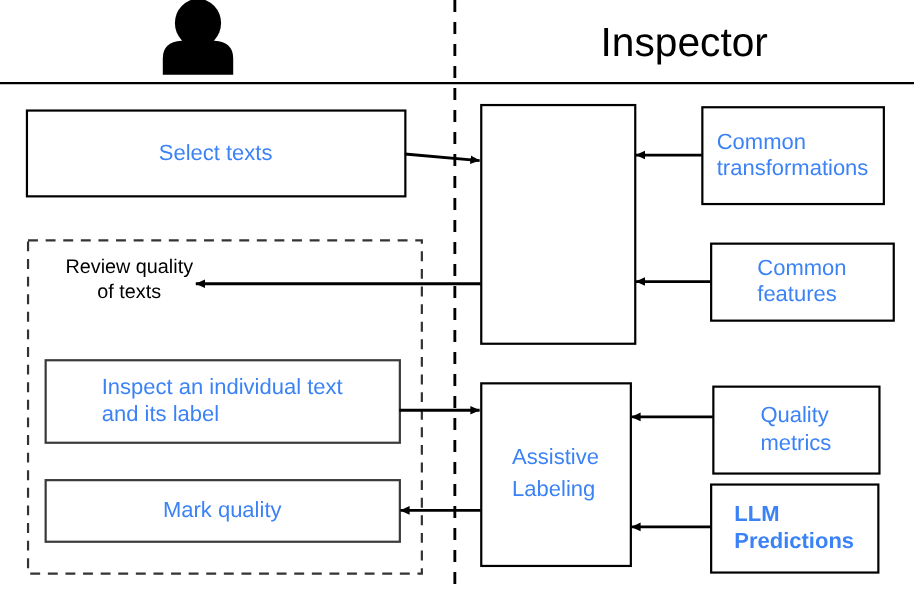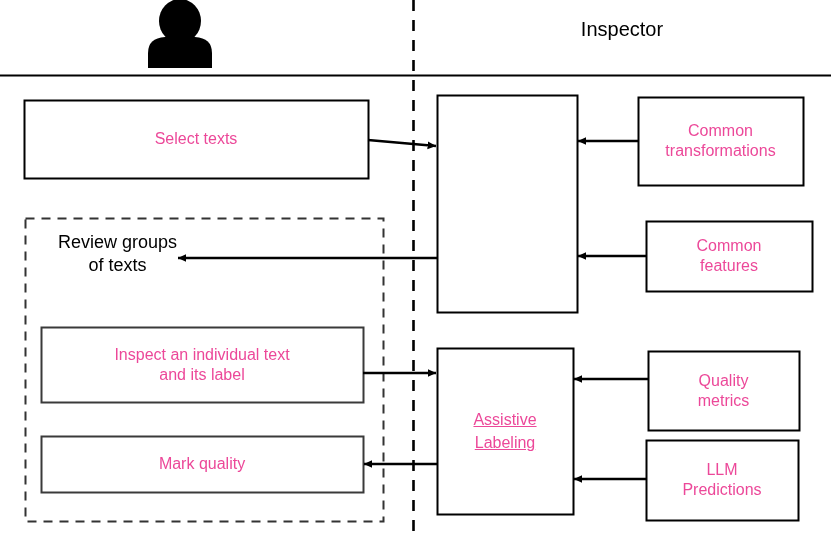"Inspector" .lane-title { font-size: 20px -> 37px }
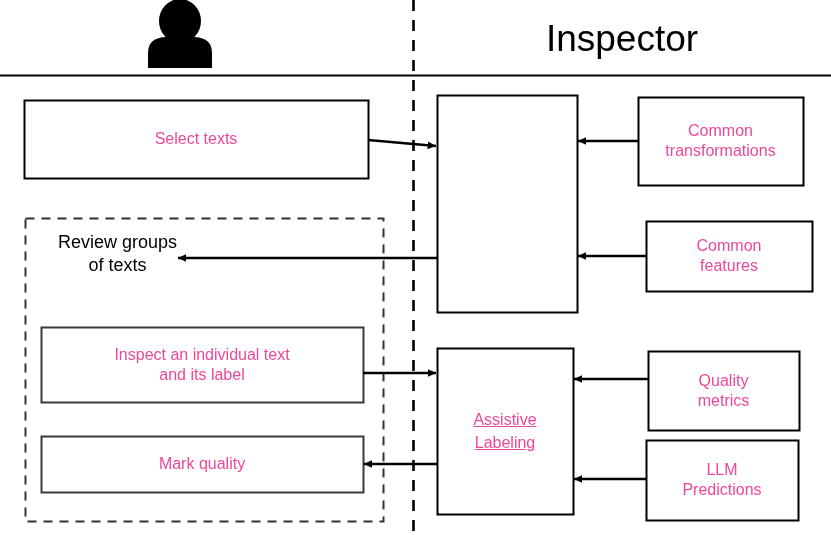"Select texts" .box-text { color: #ec4899 -> #3b82f6; font-size: 16px -> 20px; text-align: center -> none }
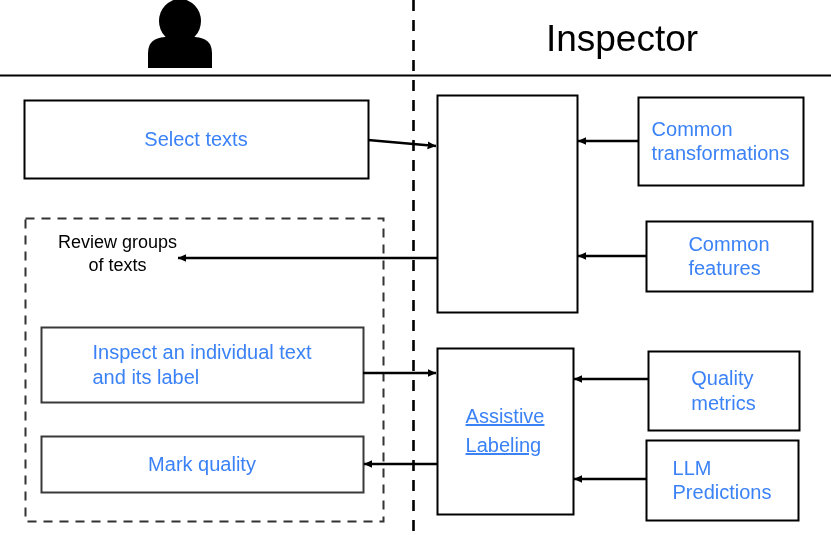"Review groups" div.review-label { text: groups -> quality }
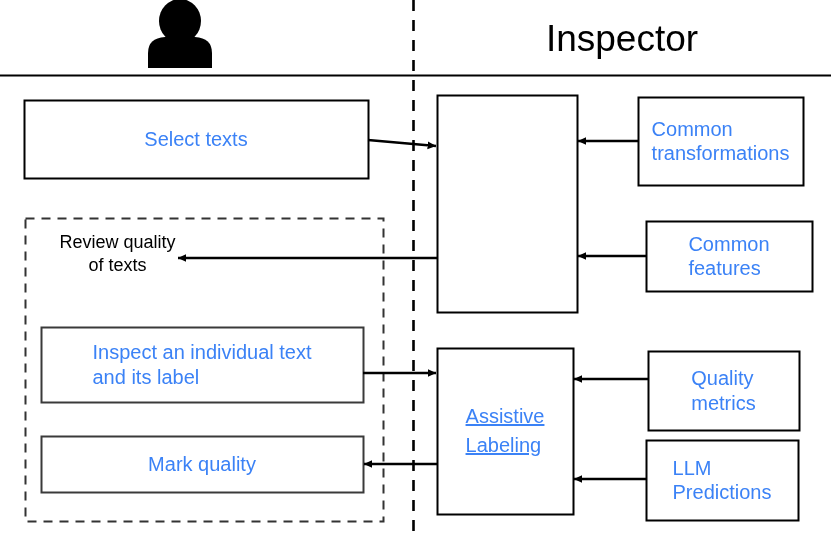"Assistive" div.box-text { text-decoration: underline -> none }
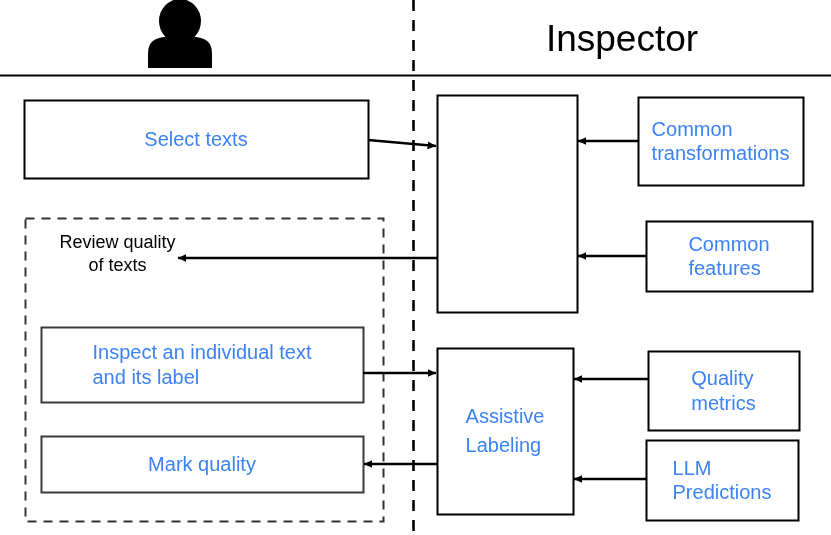"LLM" div.box-text { font-weight: none -> bold }
